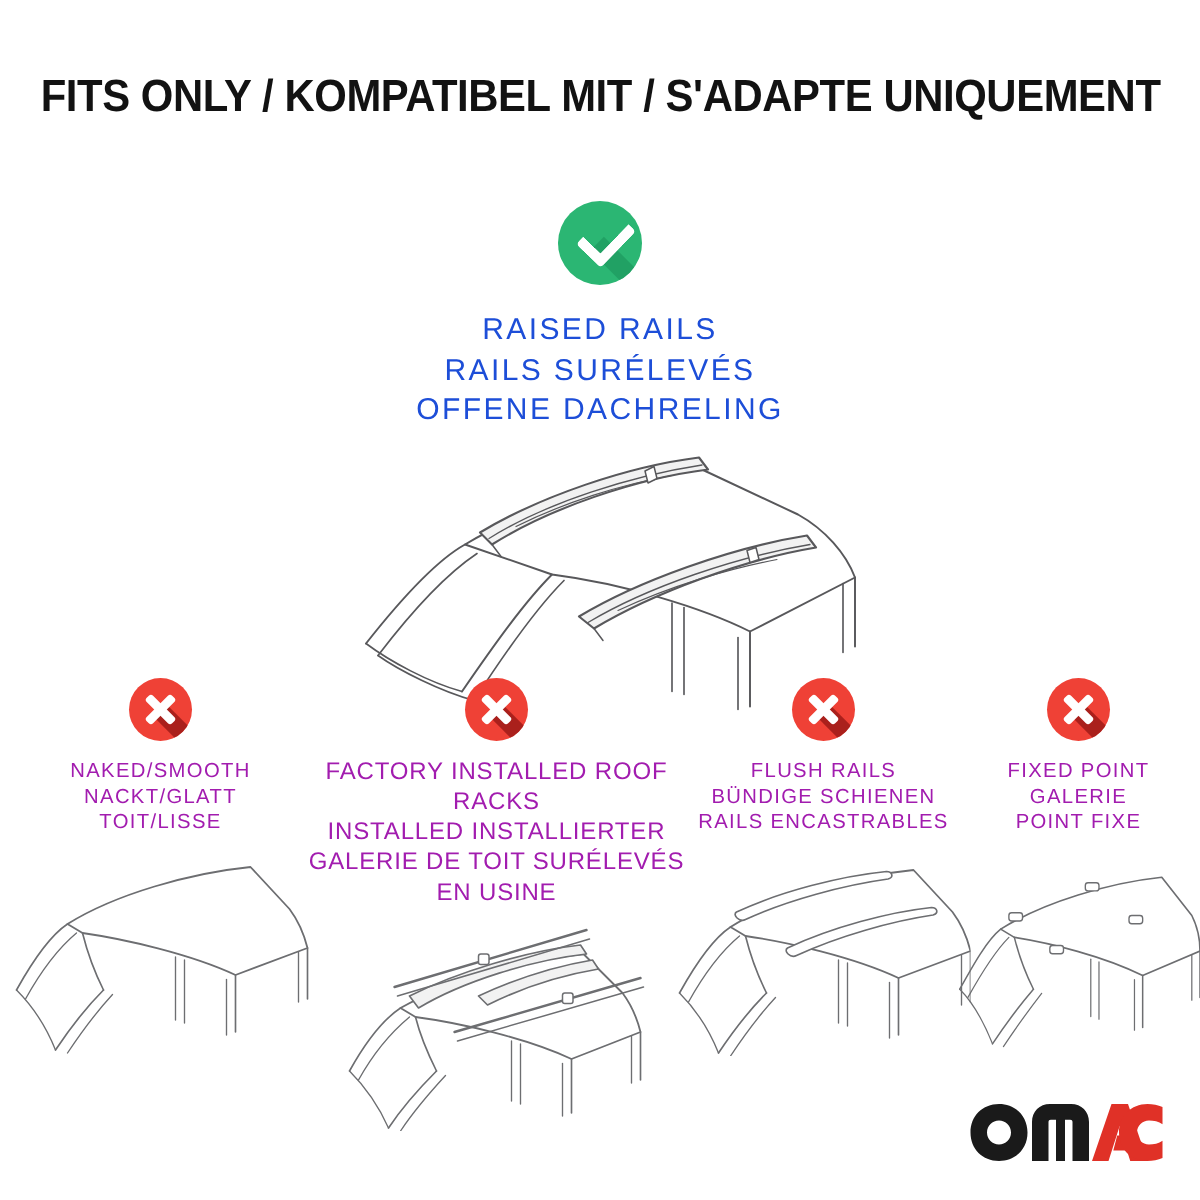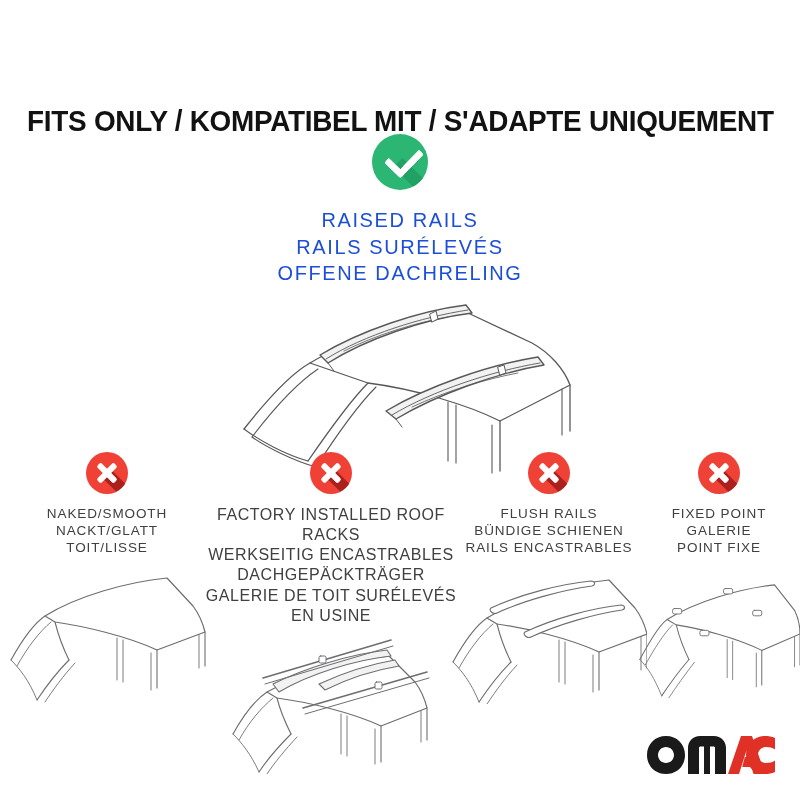"FITS ONLY / KOMPATIBEL MIT" .title-bar { align-items: center -> none; margin-top: 48px -> none }
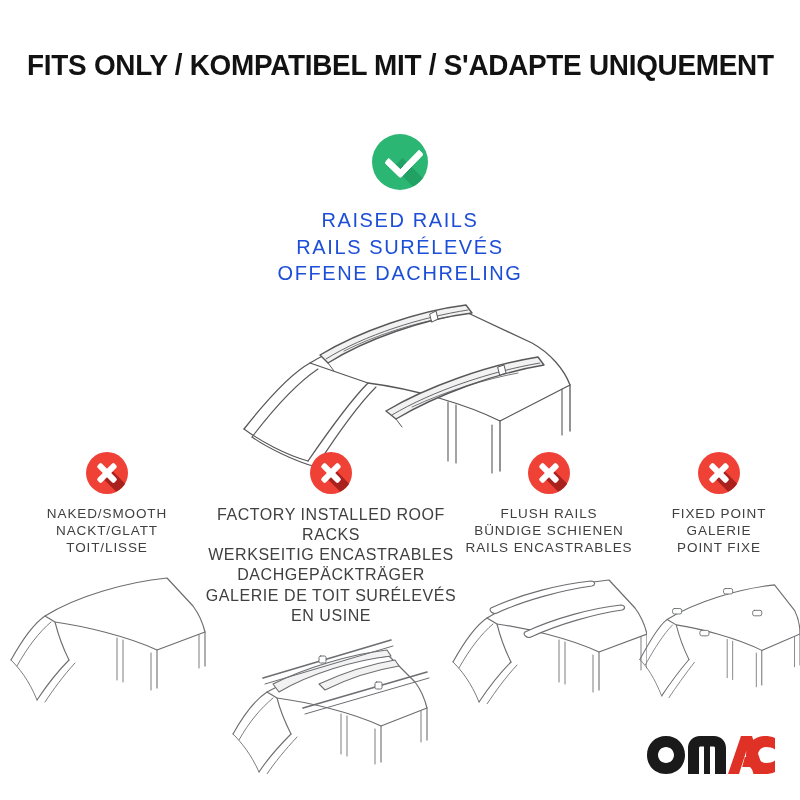"NAKED/SMOOTH" .col-labels div { color: #404040 -> #a21caf }
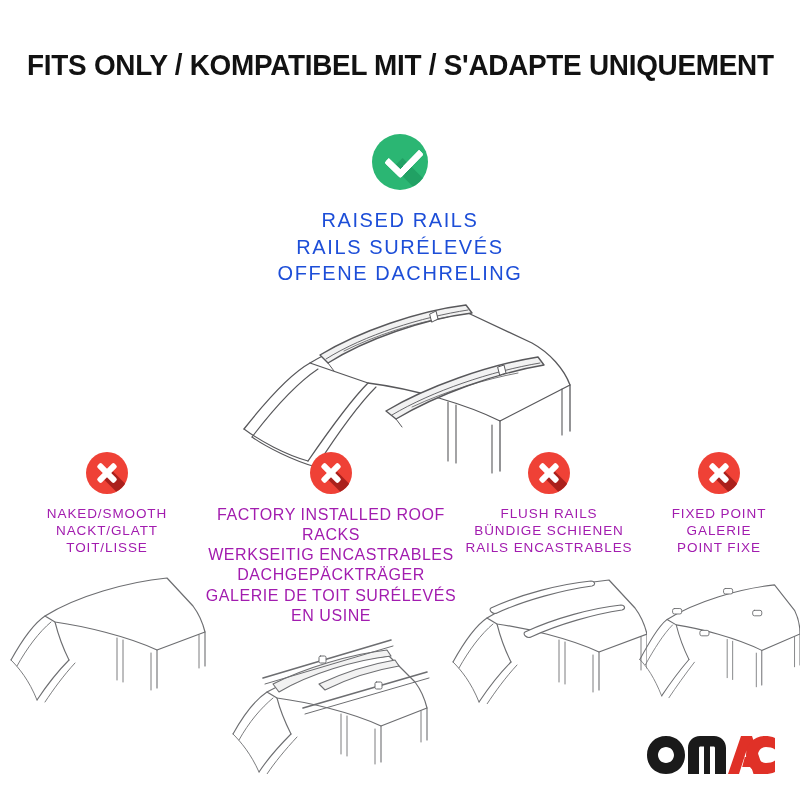"WERKSEITIG ENCASTRABLES" div { text: WERKSEITIG ENCASTRABLES -> INSTALLED INSTALLIERTER }
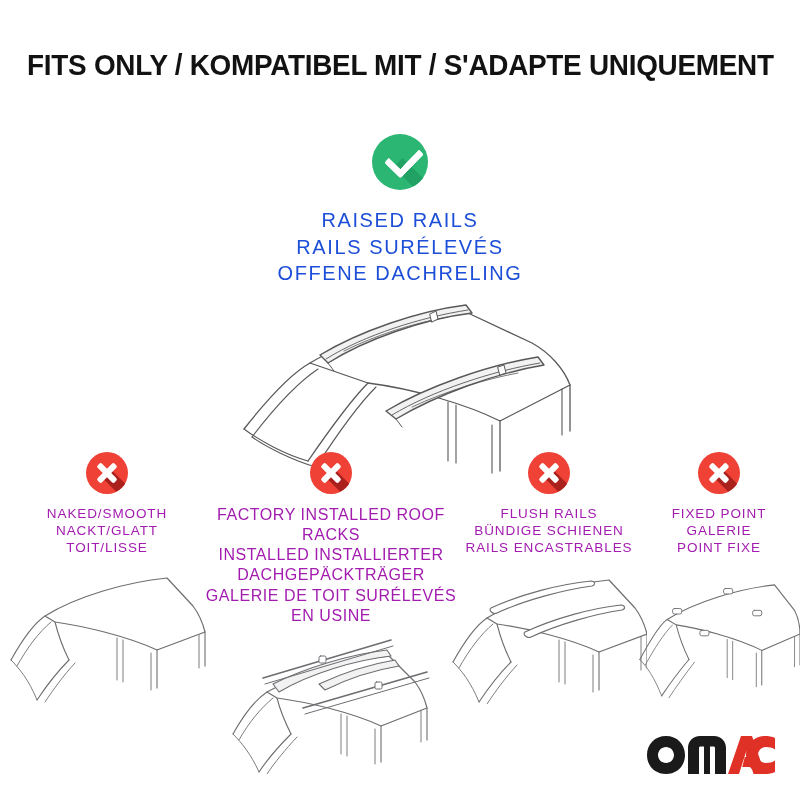"DACHGEPÄCKTRÄGER" div { html: <div>DACHGEPÄCKTRÄGER</div> -> none }
